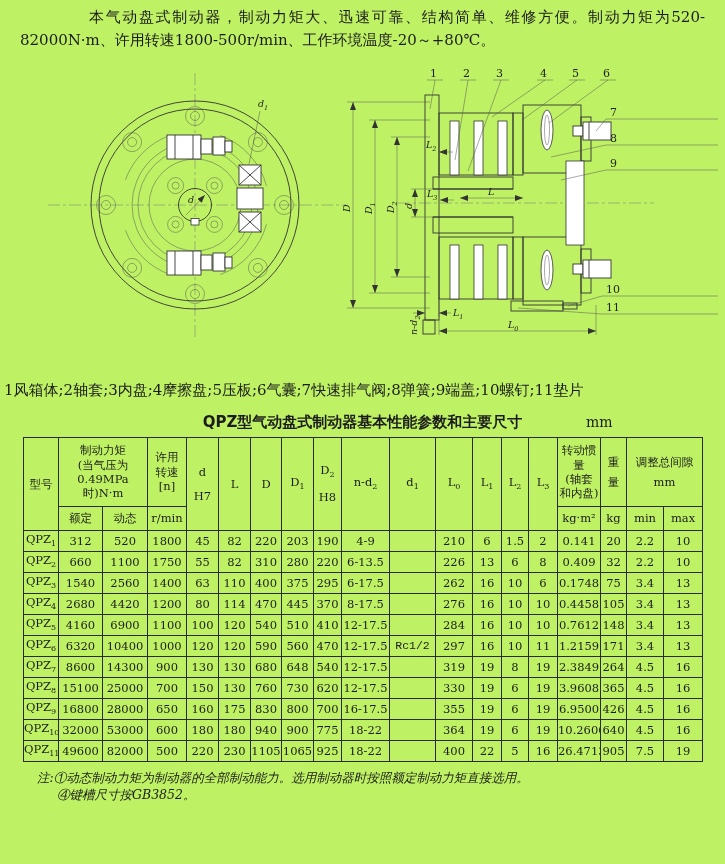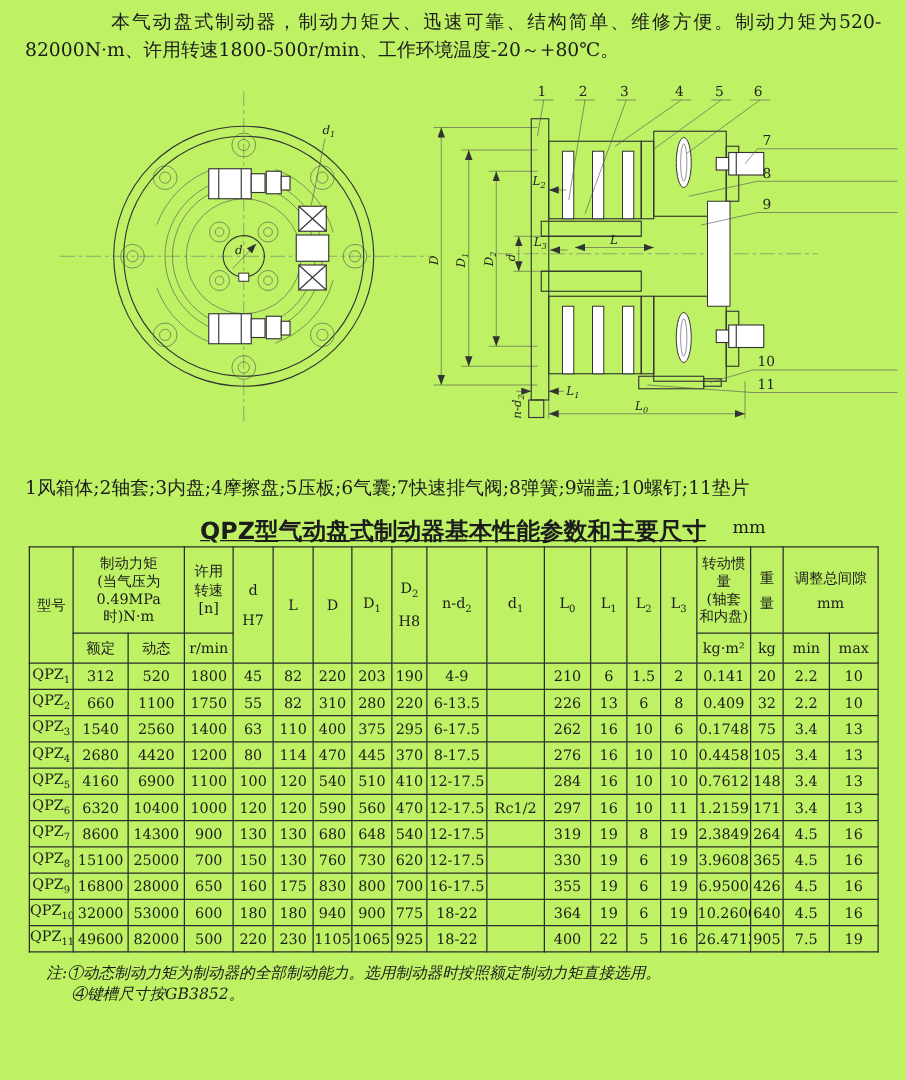"1风箱体;2轴套;3内盘;4摩擦盘;5压板;6气囊;7快速排气阀;8弹簧;9端盖" .parts { margin: 4px 0 0 20px -> 4px 0 0 4px }
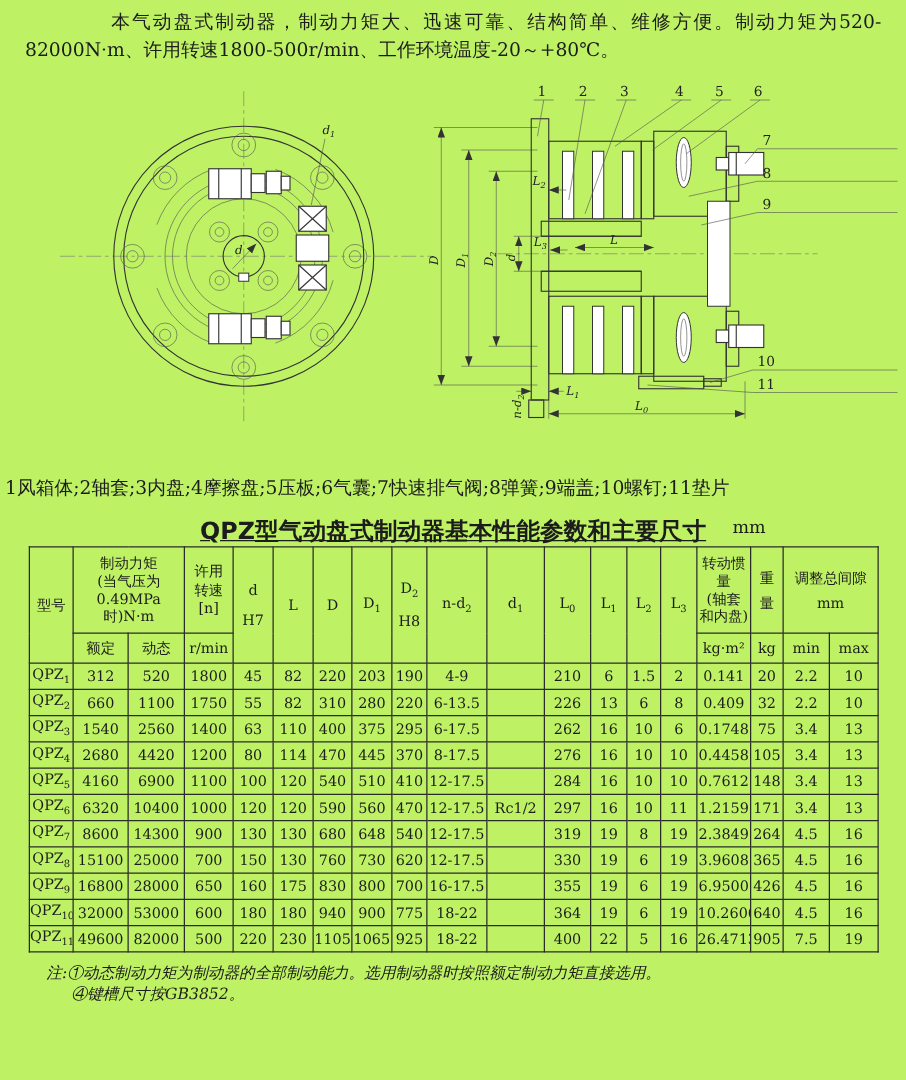"QPZ型气动盘式制动器基本性能参数和主要尺寸" .tbl-title { font-size: 19px -> 15px; text-decoration: underline -> none }
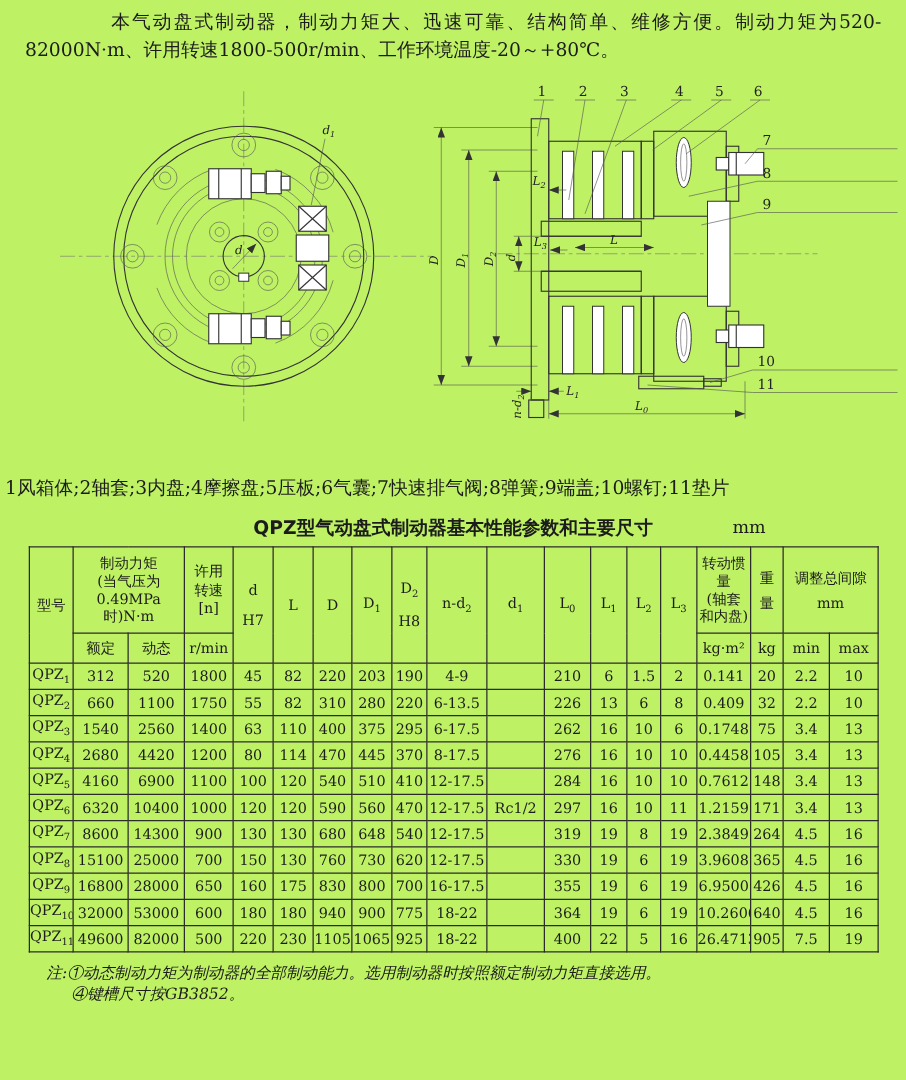"Rc1/2" .c-d1 { font-family: none -> Liberation Mono, monospace }
